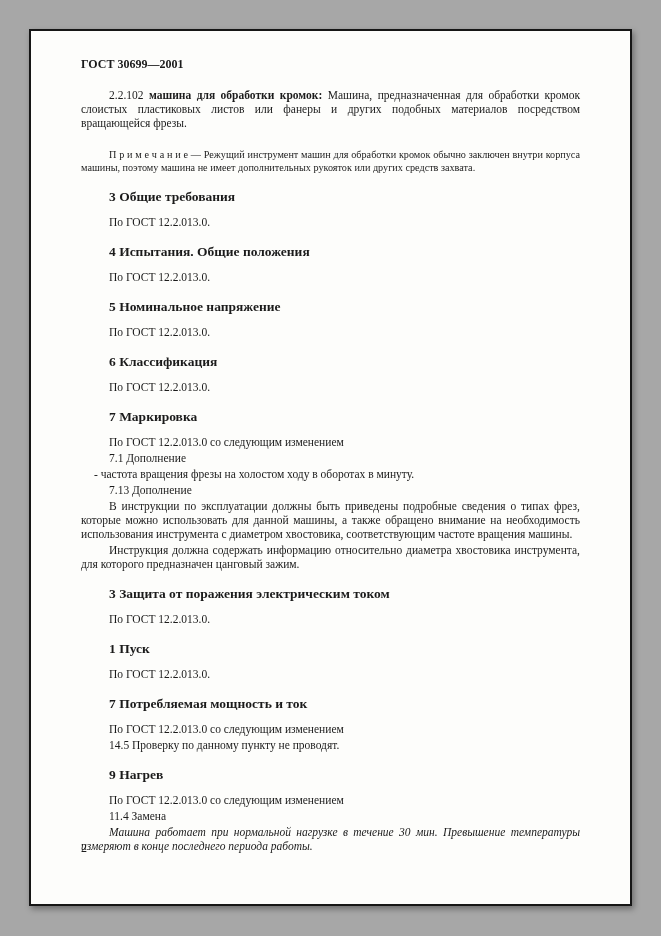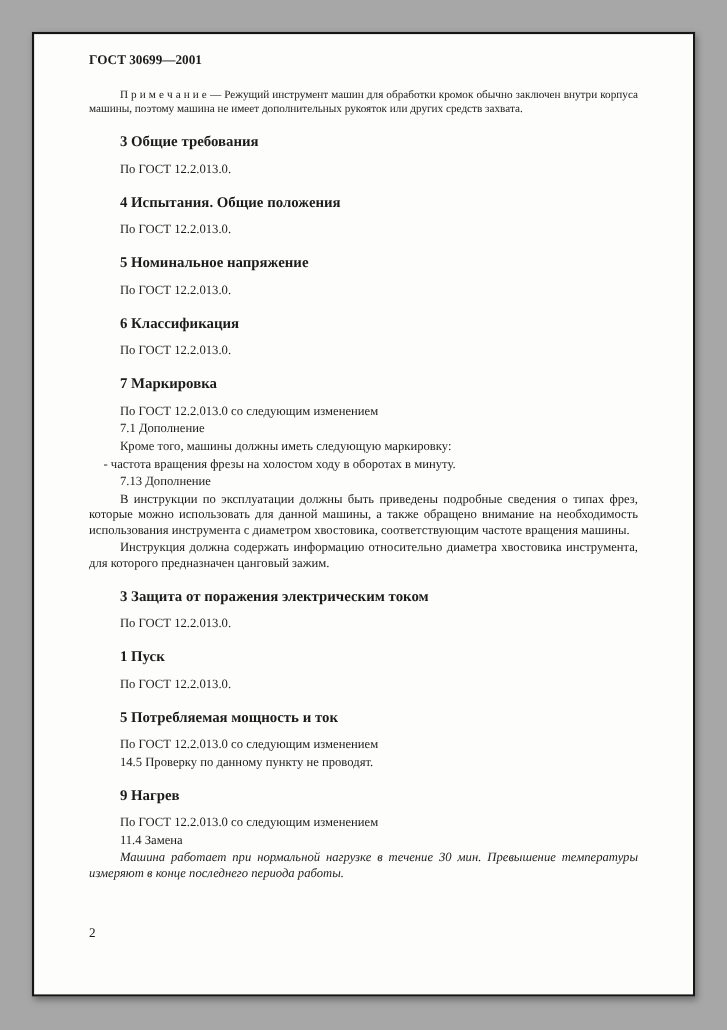"ГОСТ 30699—2001" .page { padding: 16px 50px 20px 50px -> 26px 50px 20px 50px }
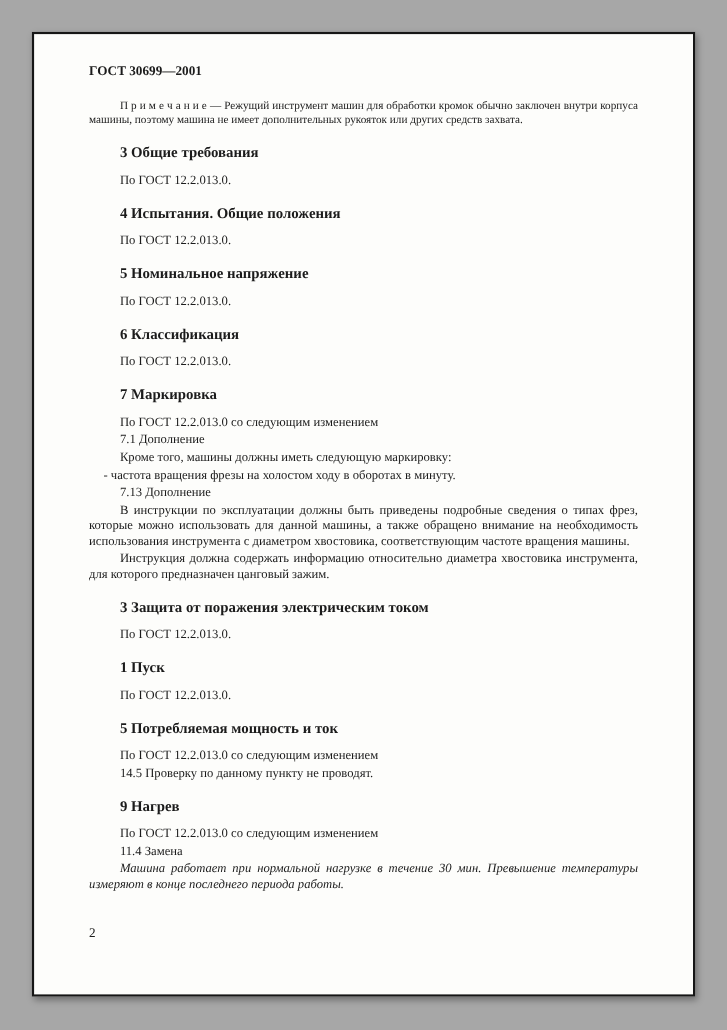"2.2.102 машина для обработки кромок:" p.para { html: none -> <p><span>2.2.102</span> <span>машина для обработки кромок:</span> <span>Машина, предназначенная для обработки кромок слоистых пластиковых листов или фанеры и других подобных материалов посредством вращающейся фрезы.</span></p> }
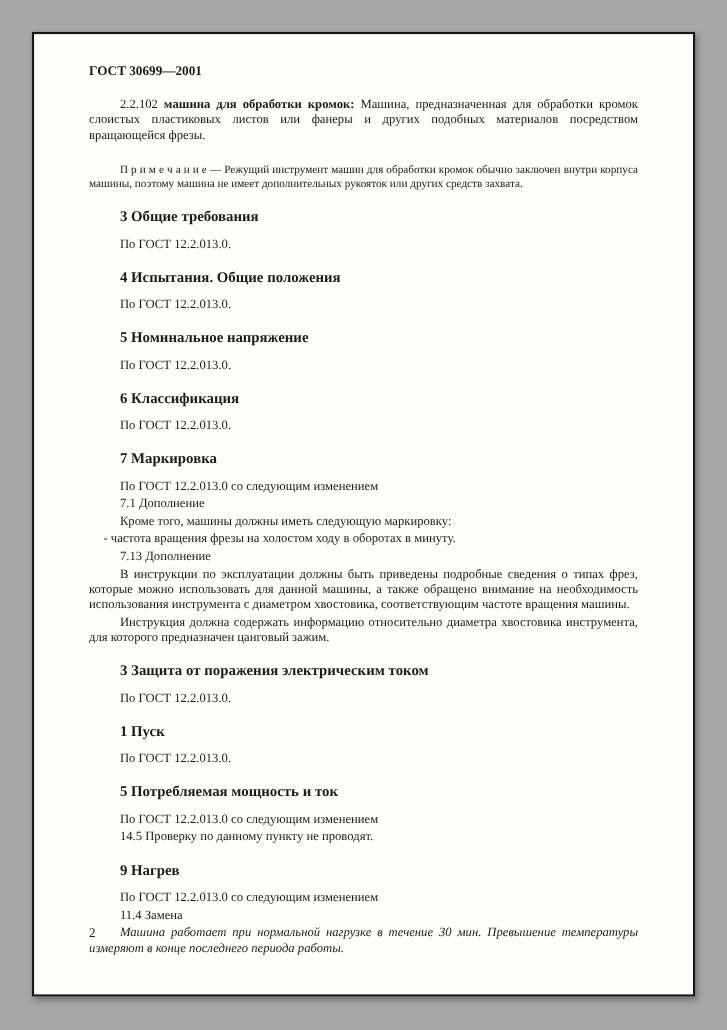"Кроме того, машины должны иметь" p.para { html: <p>Кроме того, машины должны иметь следующую маркировку:</p> -> none }
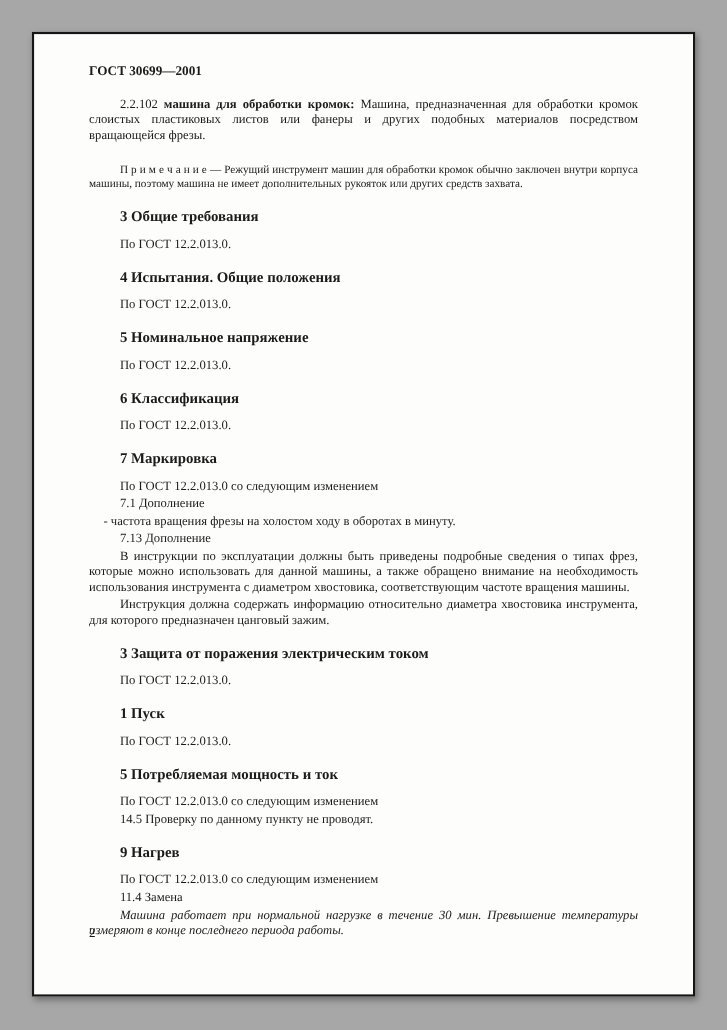"5 Потребляемая мощность и ток" h2.sec-title { text: 5 -> 7 }
